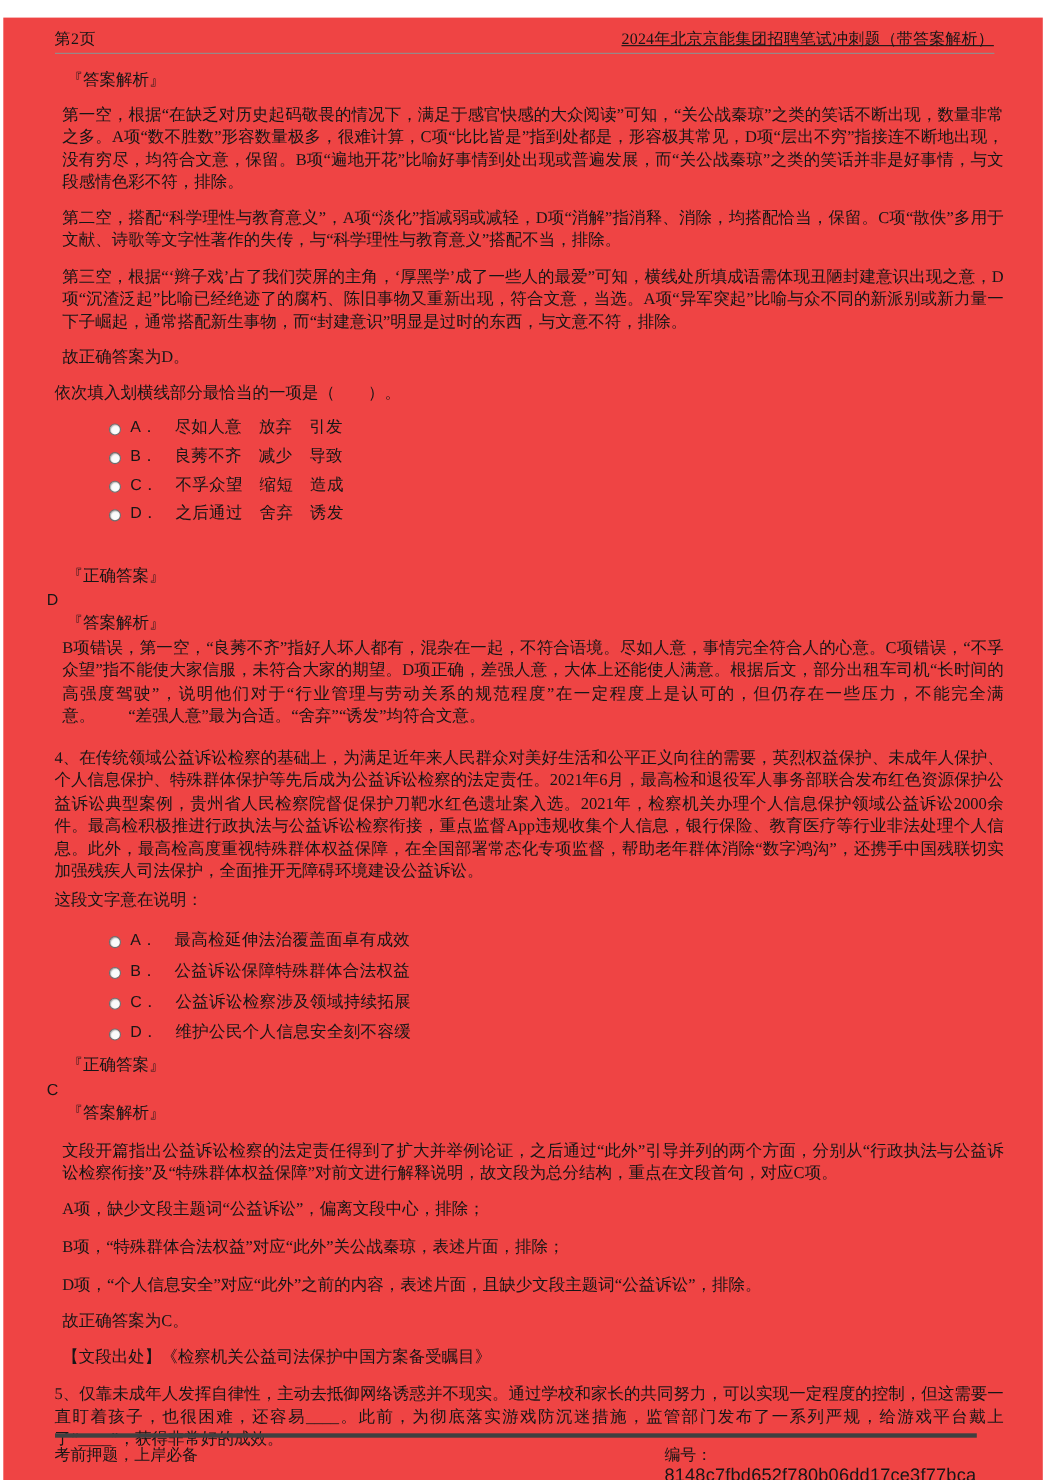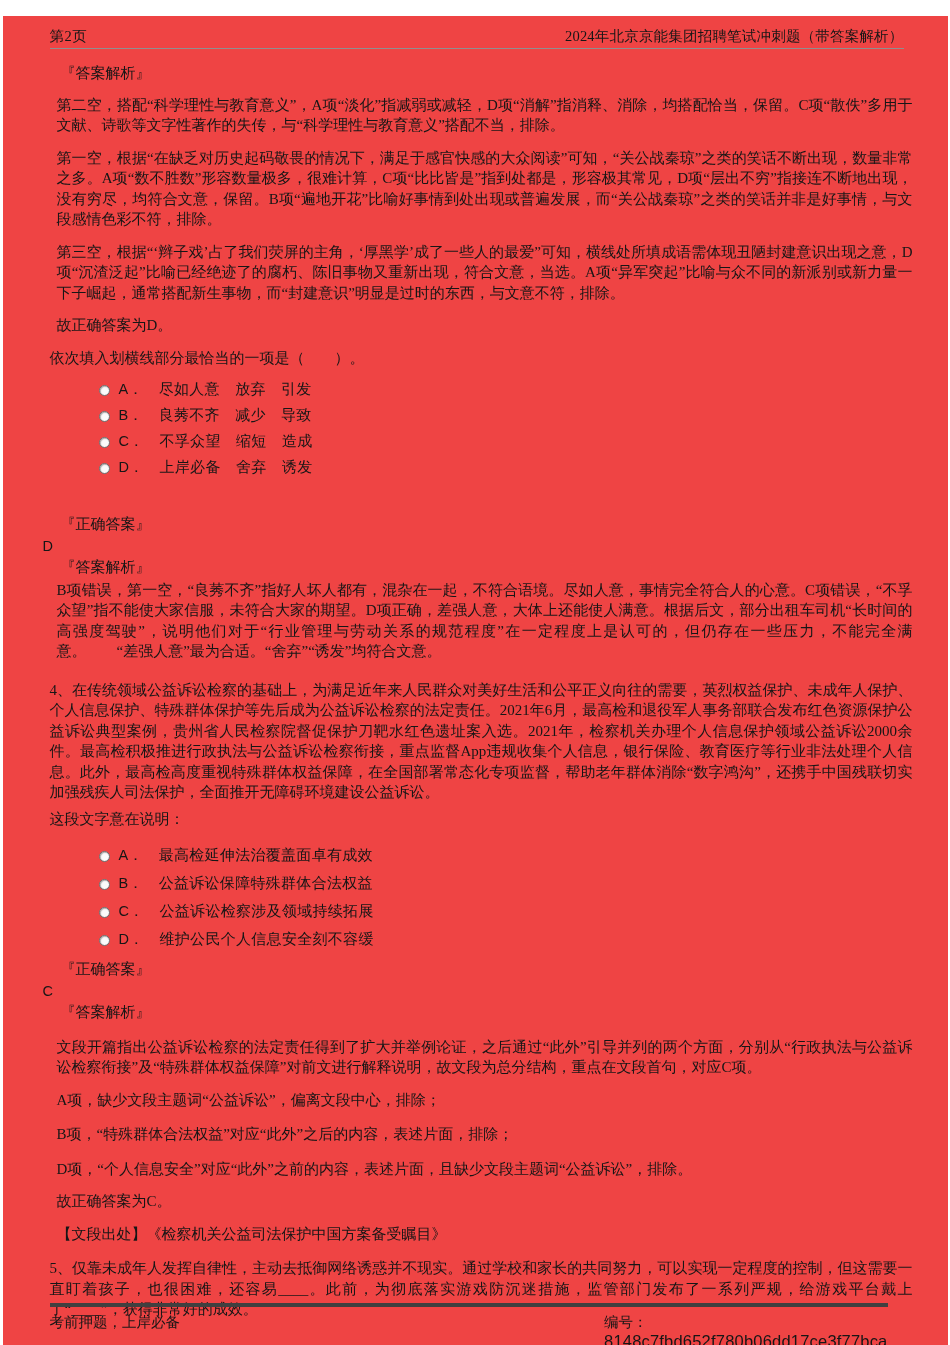"2024年北京京能集团招聘笔试冲刺题（带答案解析）" .header .doctitle { text-decoration: none -> underline }
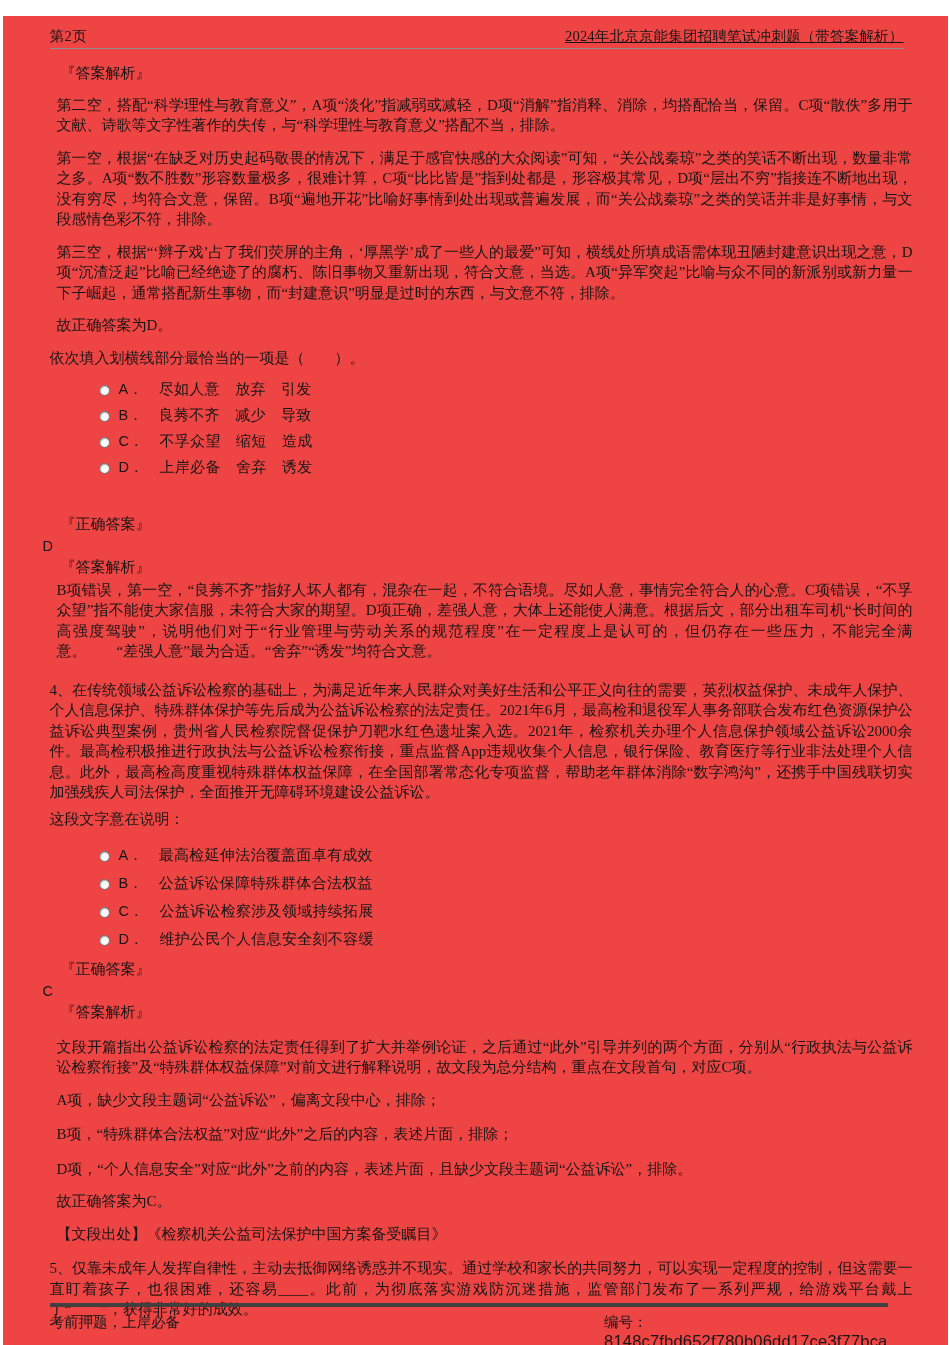"第二空，搭配“科学理性与教育意义”，A项“淡化”指减弱或减轻，D项“消解”指消释" div.para { order: before "第一空，根据“在缺乏对历史起码敬畏的情况下，满足于感官快感的大众阅读”可知，“关" -> after "第一空，根据“在缺乏对历史起码敬畏的情况下，满足于感官快感的大众阅读”可知，“关" }
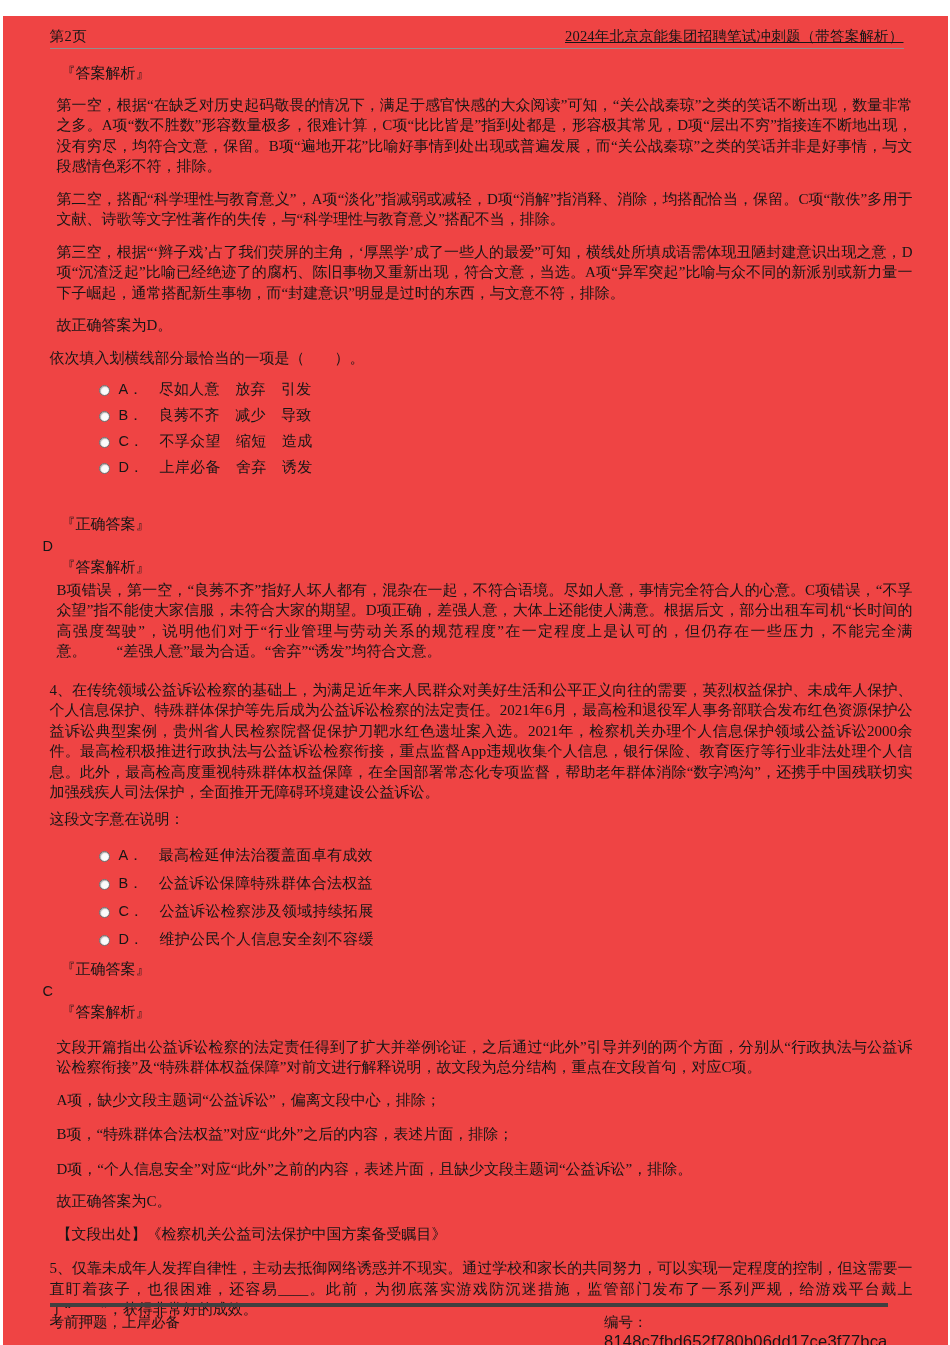"上岸必备 舍弃 诱发" span.opt-text { text: 上岸必备 -> 之后通过 }
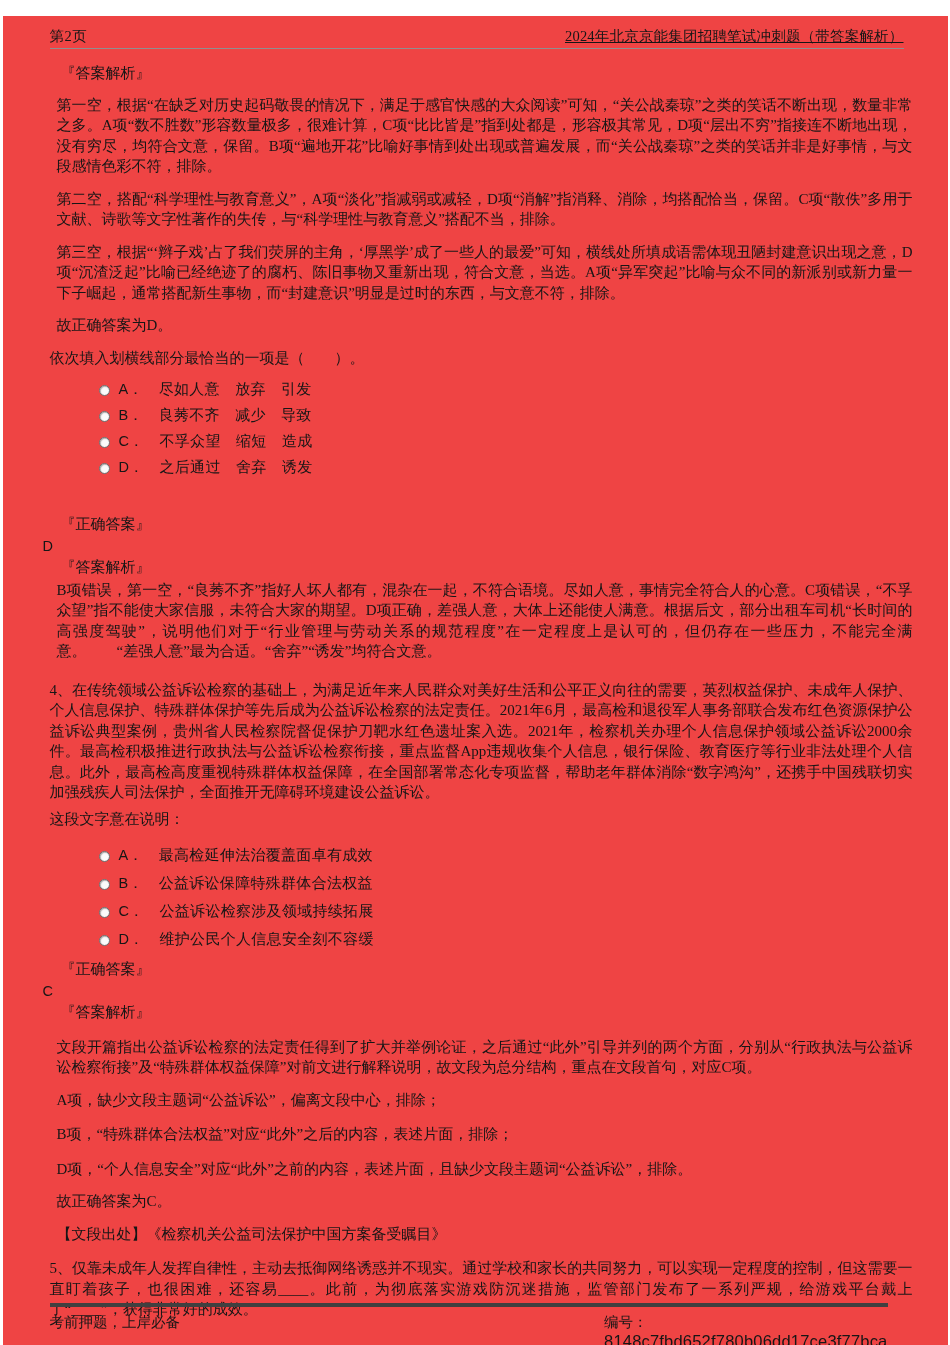"B项，“特殊群体合法权益”对应“此外”之后的内容，表述片面，排除；" div.para { text: 之后的内容 -> 关公战秦琼 }
